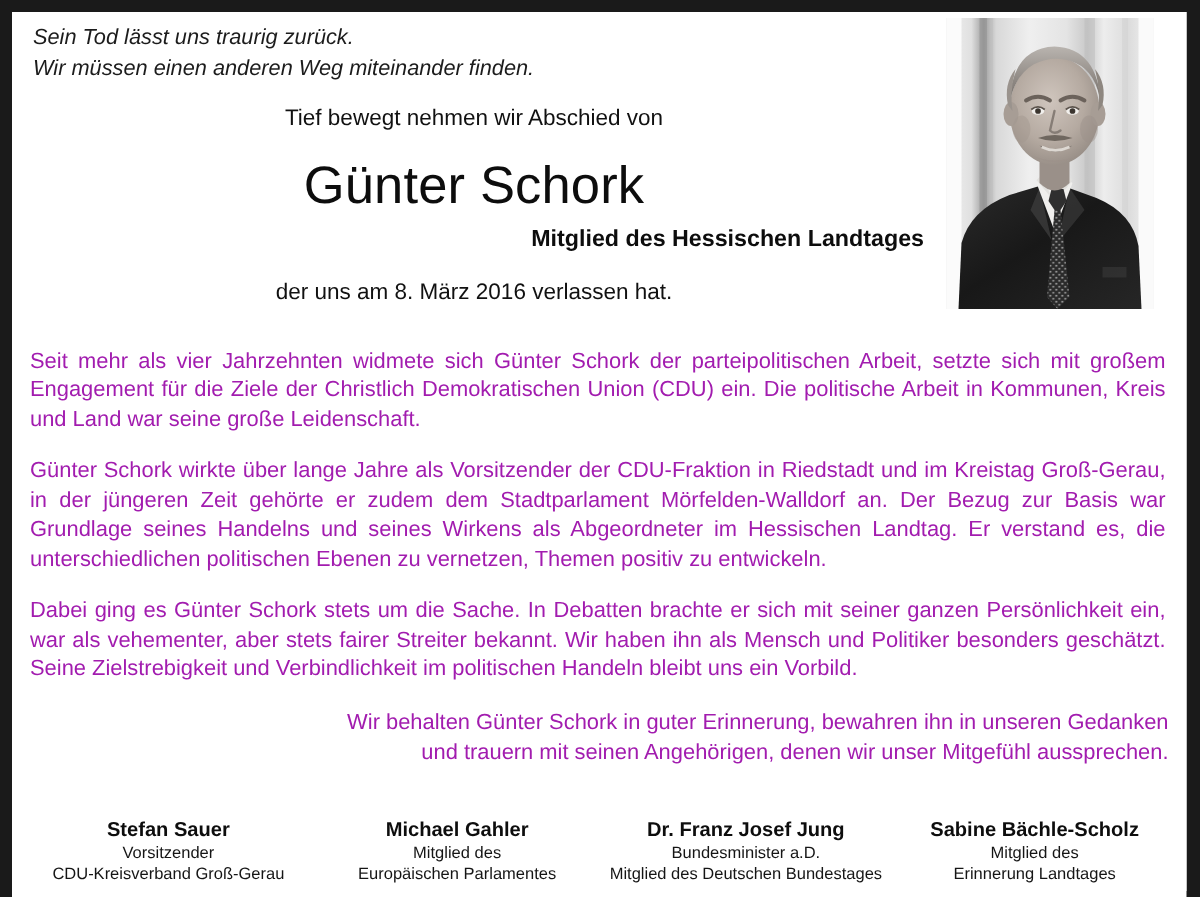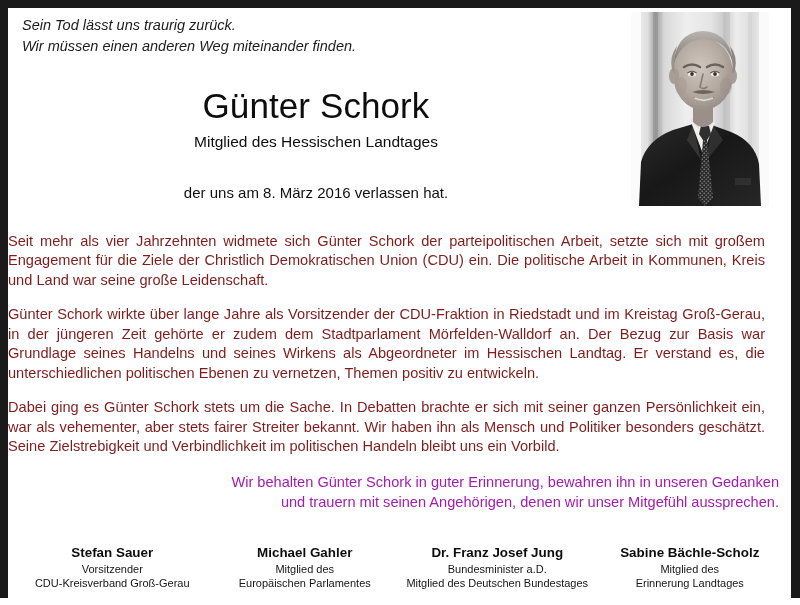"Tief bewegt nehmen wir Abschied" div.head-intro { html: none -> <div>Tief bewegt nehmen wir Abschied von</div> }
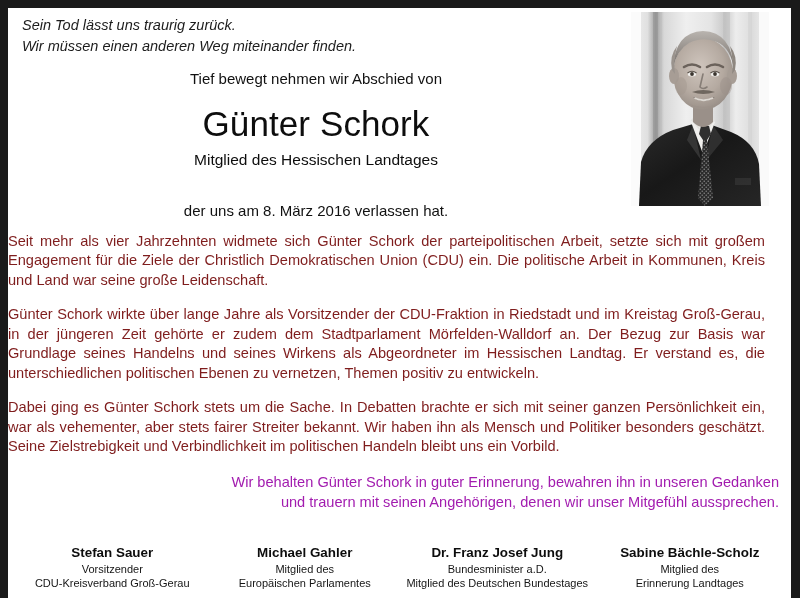"Mitglied des Hessischen Landtages" .head-role { font-weight: normal -> bold; text-align: none -> right }
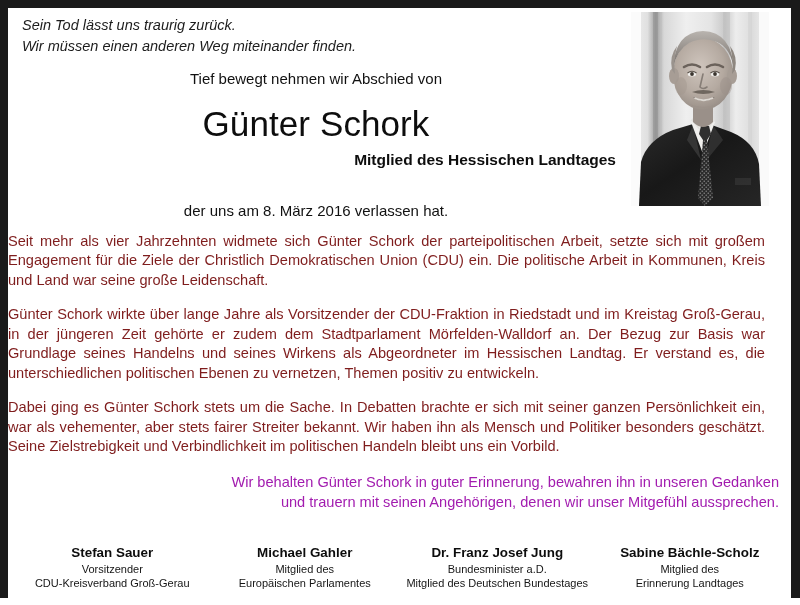"der uns am 8. März" .head-date { margin-top: 32px -> 16px }
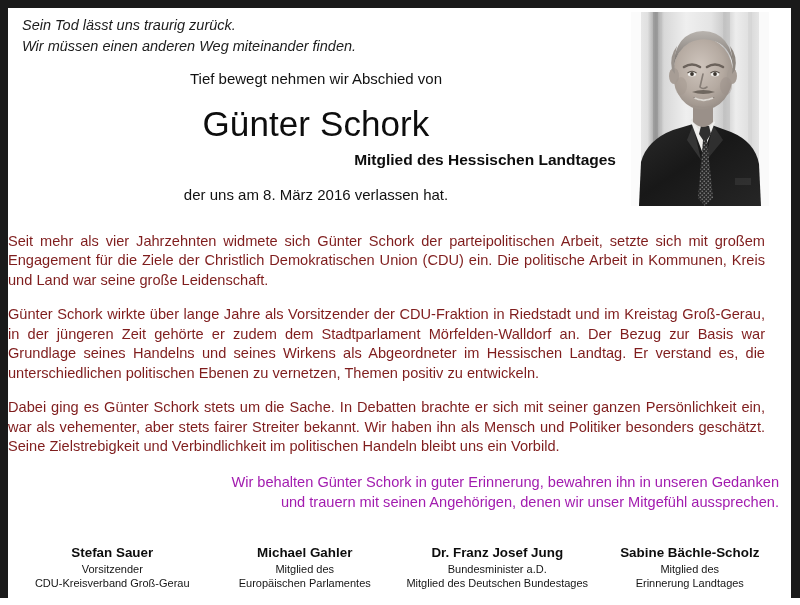"Seit mehr als vier Jahrzehnten" .body { color: #7f1d1d -> #a21caf; left: 0 -> 12px }
